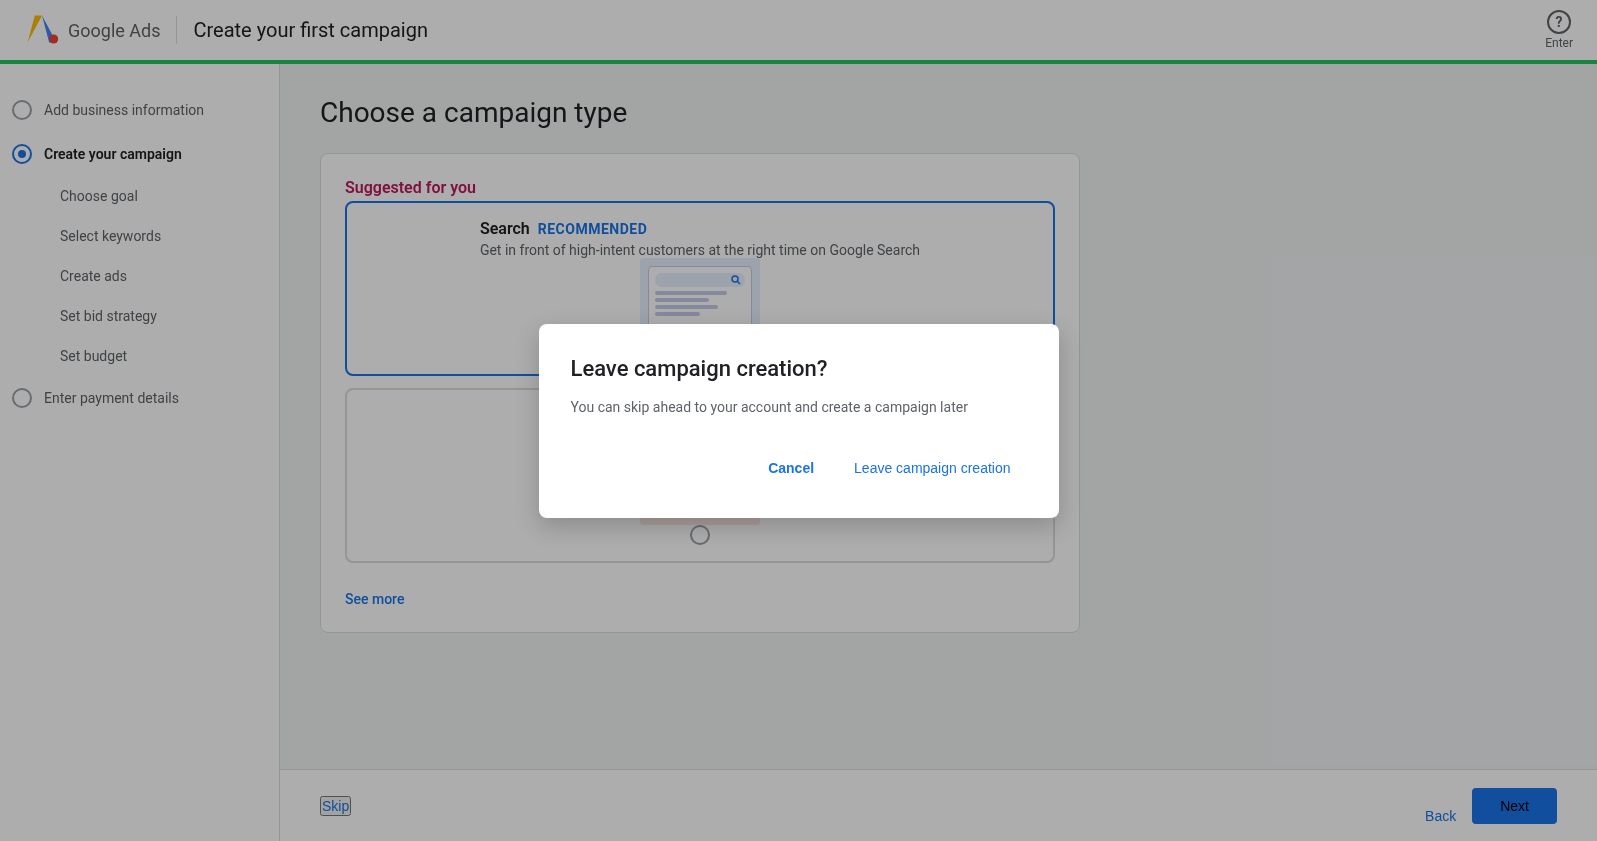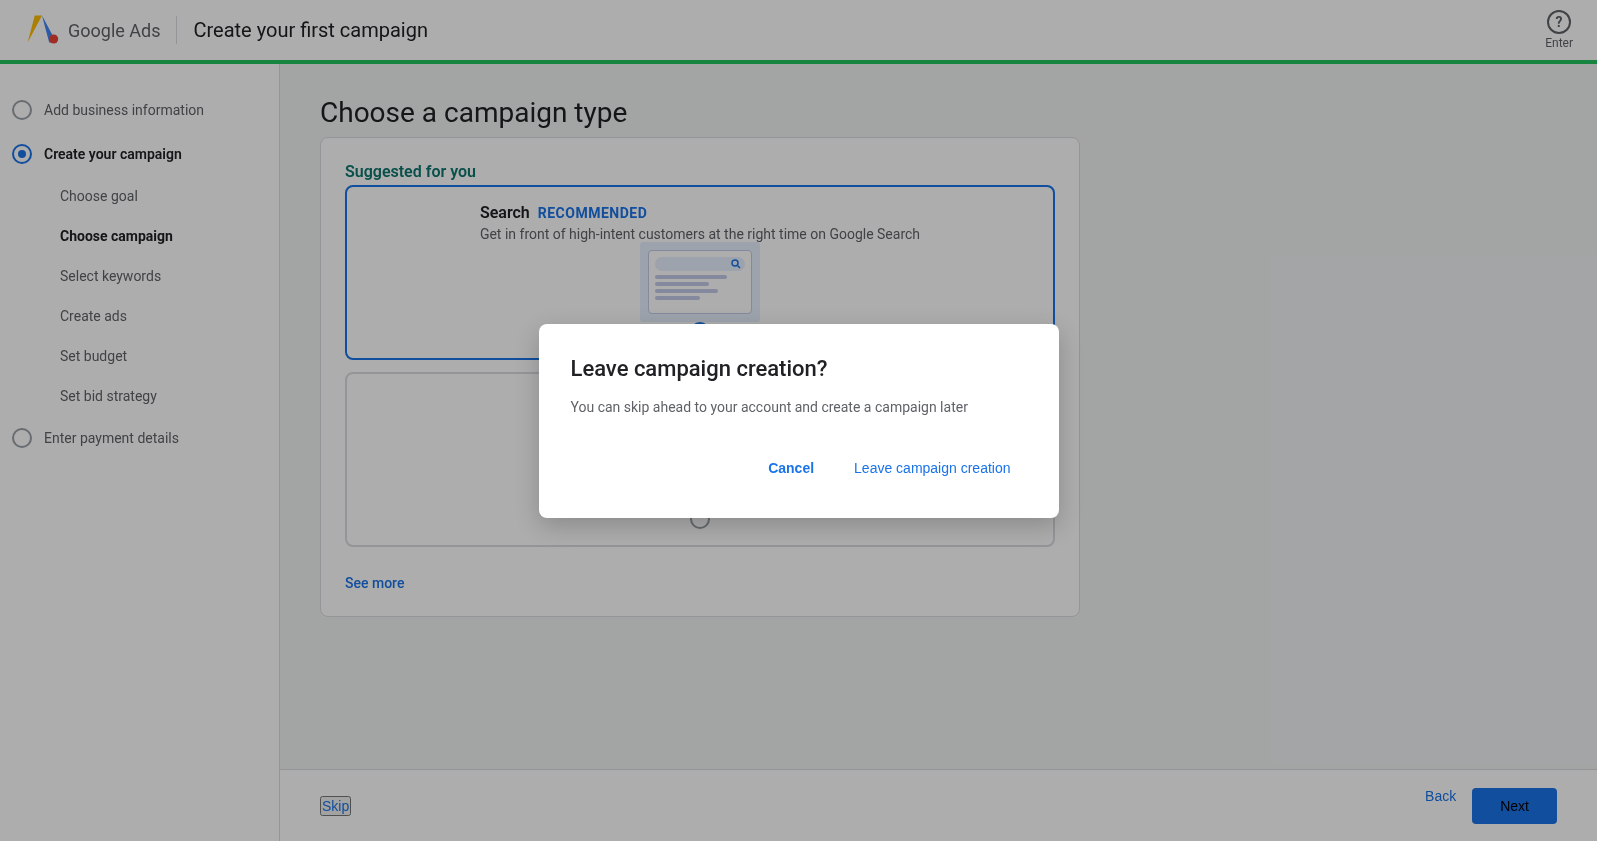"Choose a campaign type" .page-title { margin-bottom: 8px -> 24px }
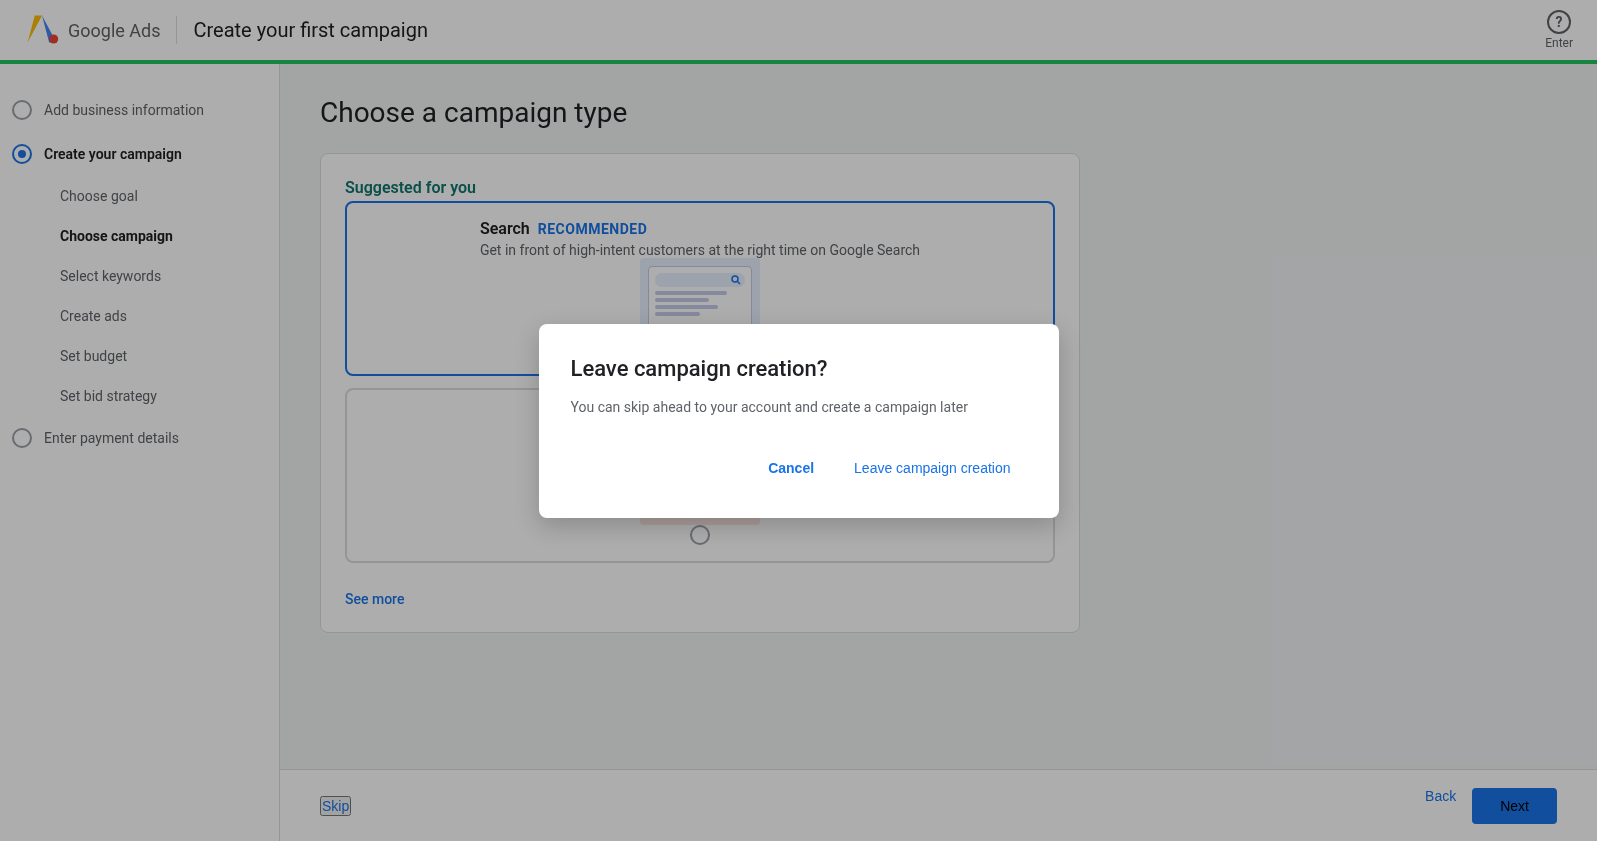"Suggested for you" .suggested-section-title { color: #0f766e -> #be185d }
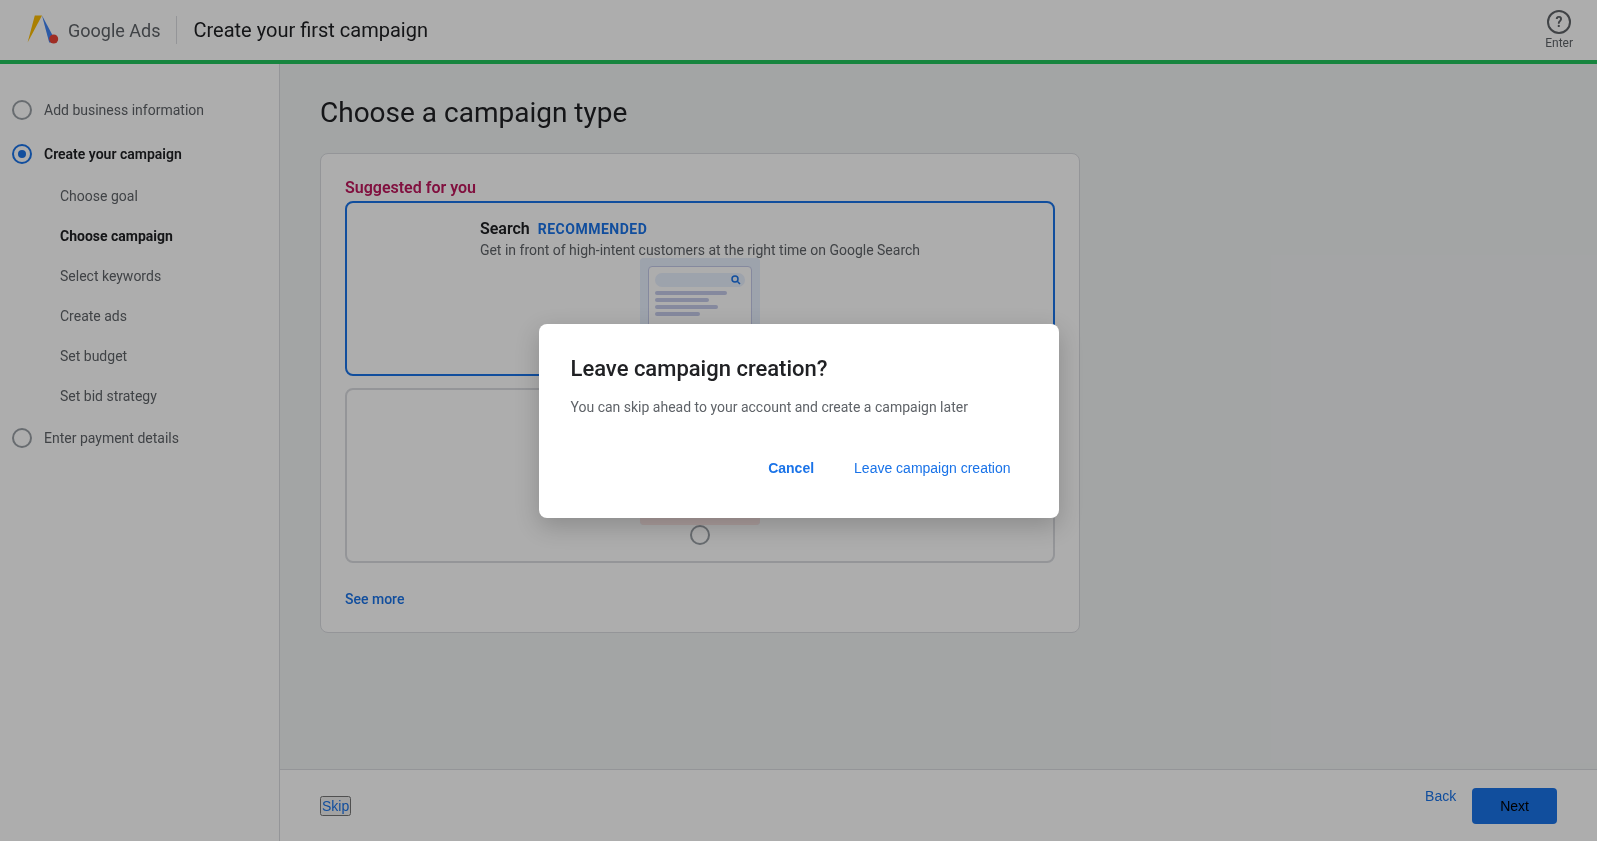"Choose campaign" div.sidebar-item { html: <div> <span>Choose campaign</span> </div> -> none }
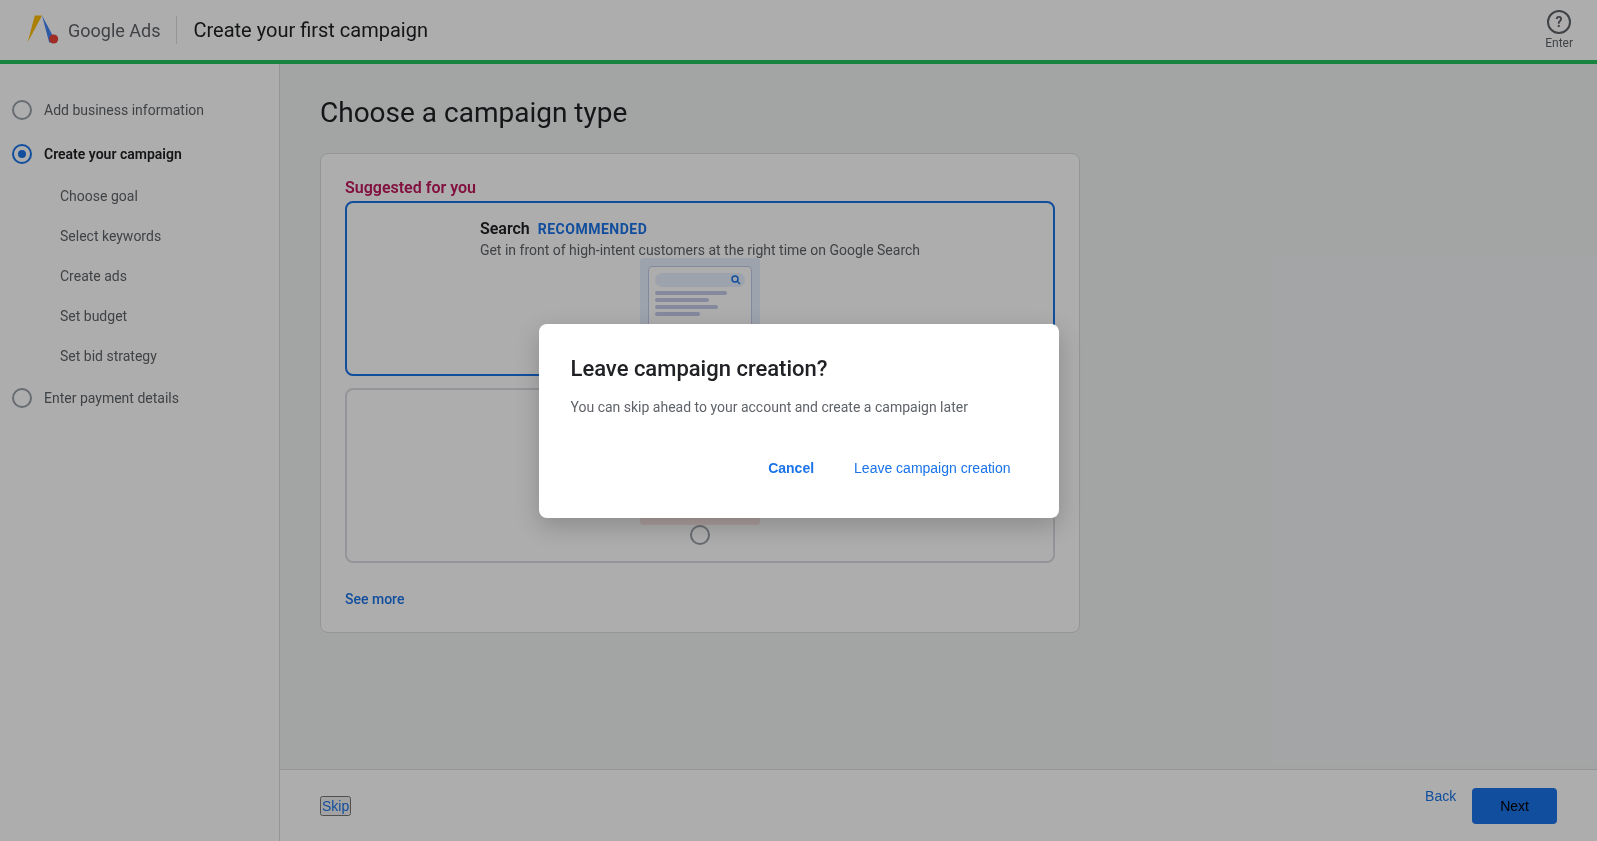"Set budget" div.sidebar-item { order: before "Set bid strategy" -> after "Set bid strategy" }
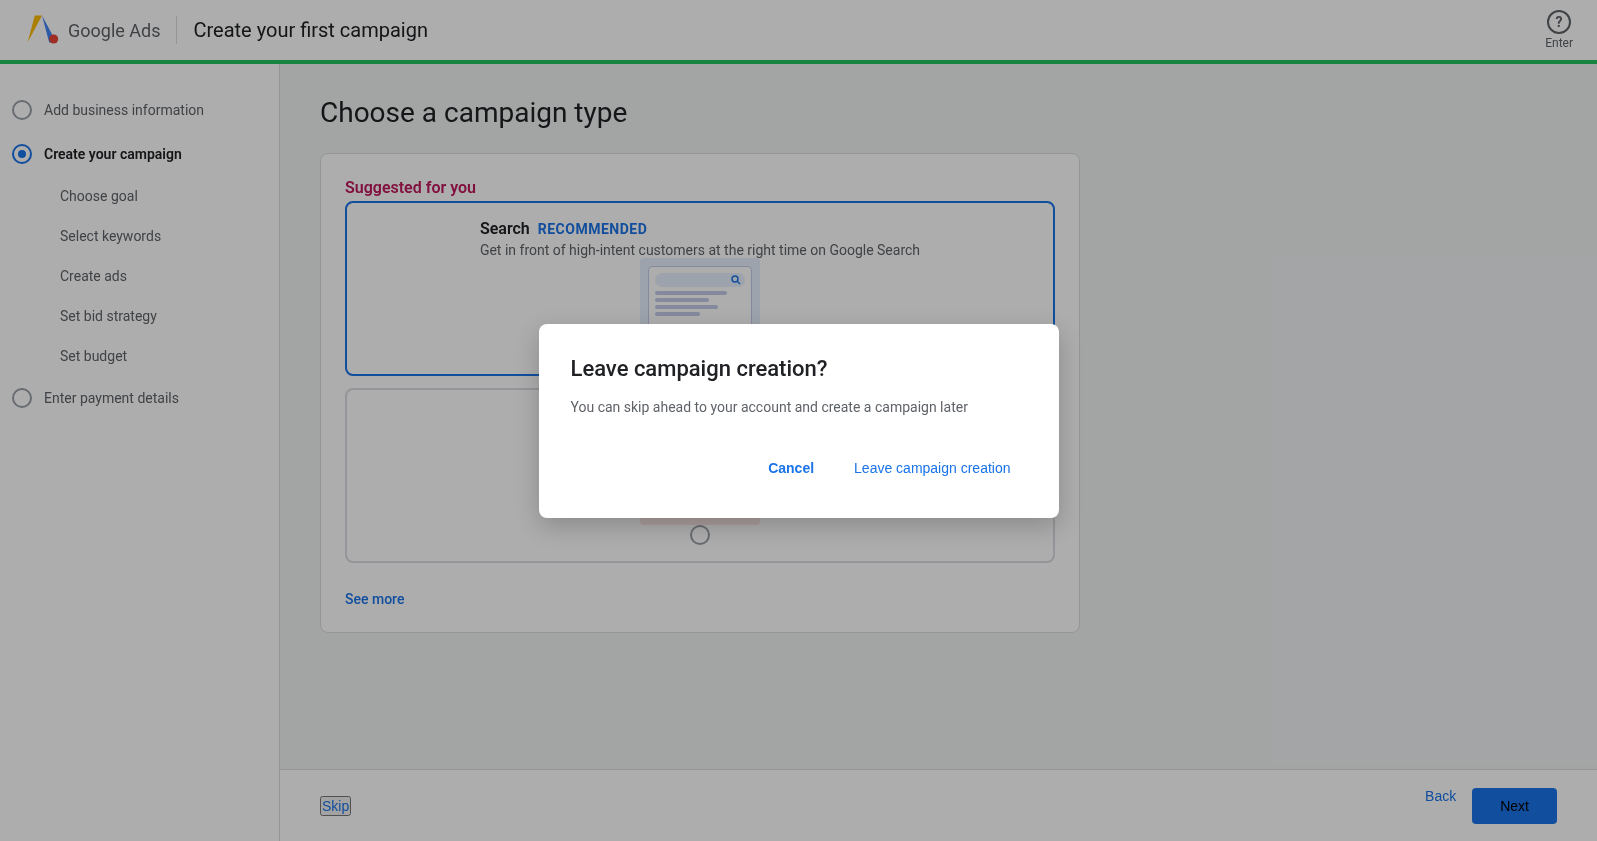"Back" .footer-right { align-items: flex-start -> flex-end }
